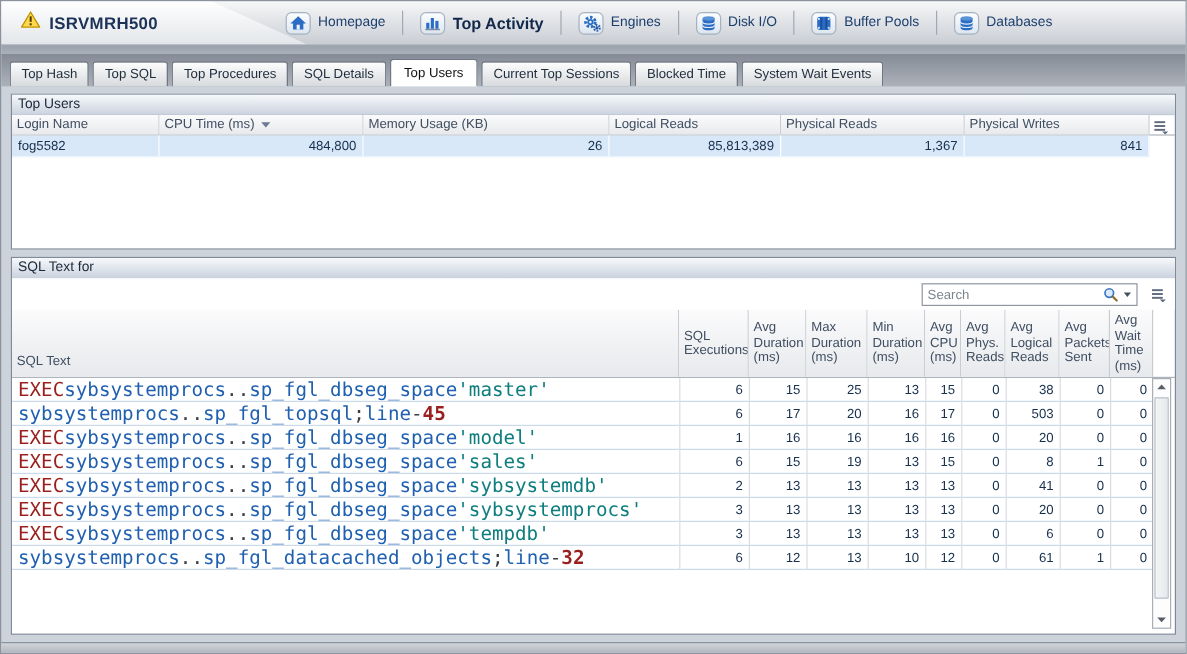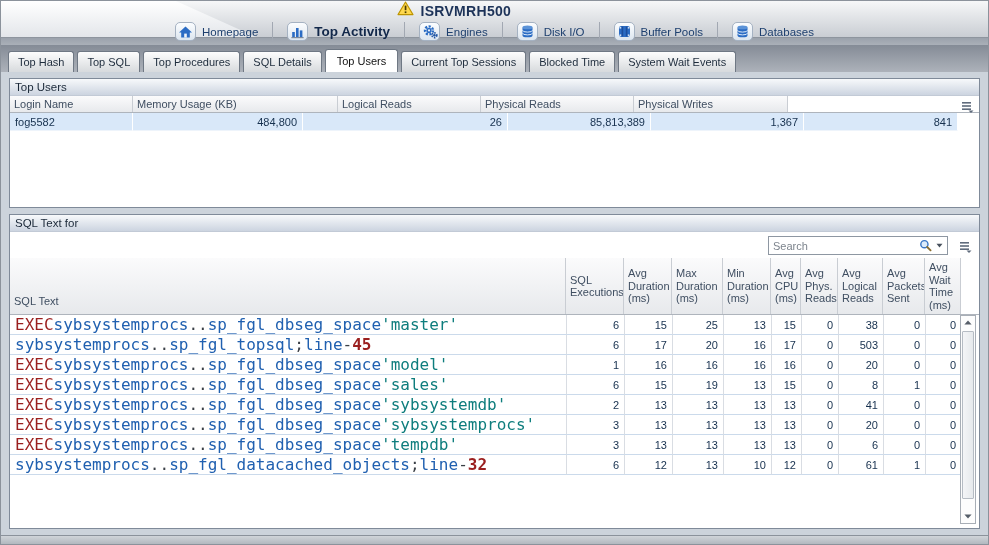"ISRVMRH500" .topbar { flex-direction: column -> none }
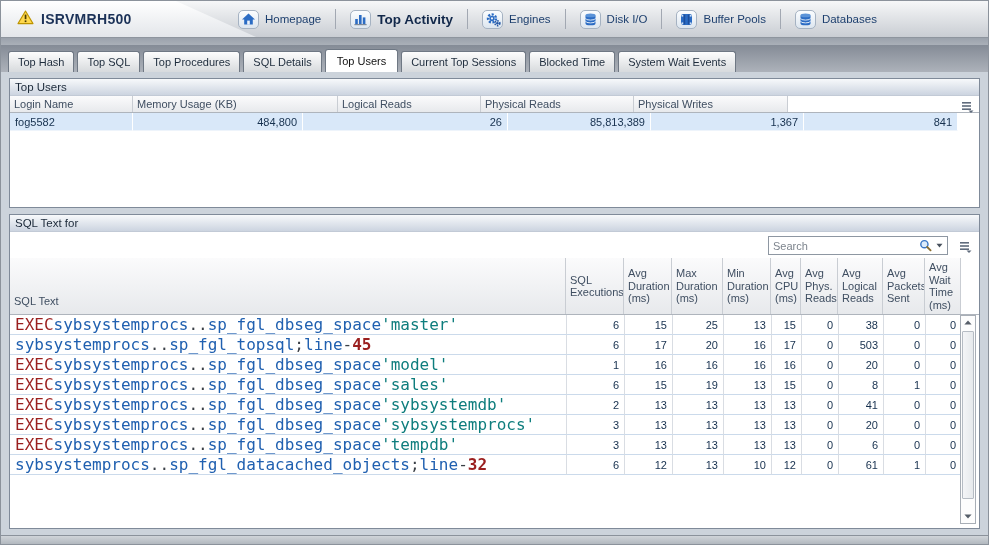"CPU Time (ms)" div.hcell { html: none -> <div> <span>CPU Time (ms)</span> <span> <svg> <path></path> </svg> </span> </div> }
